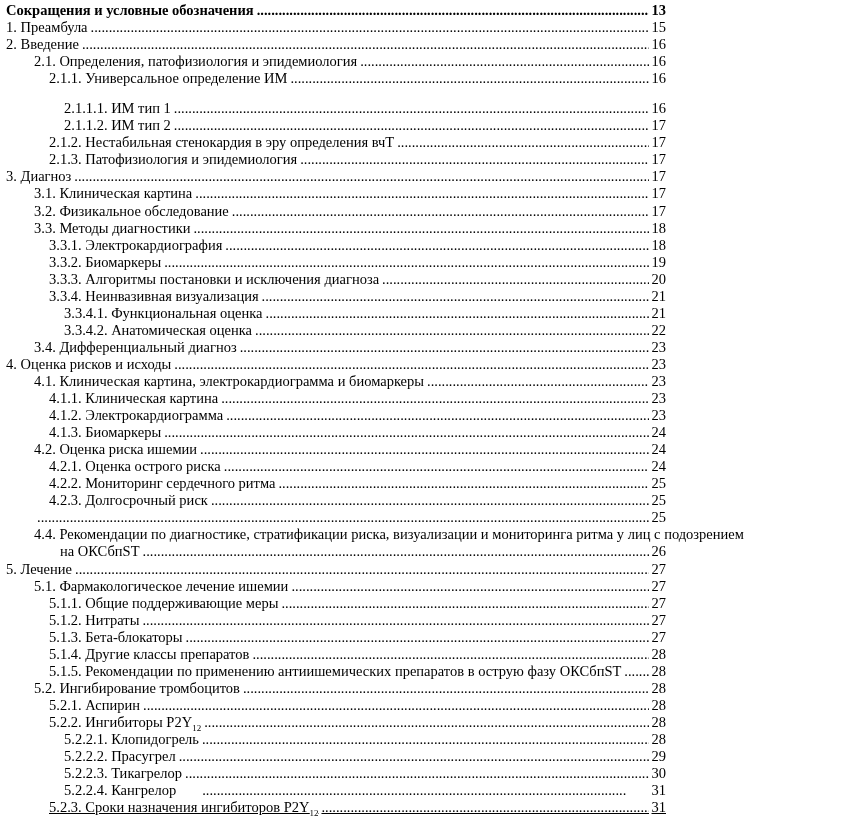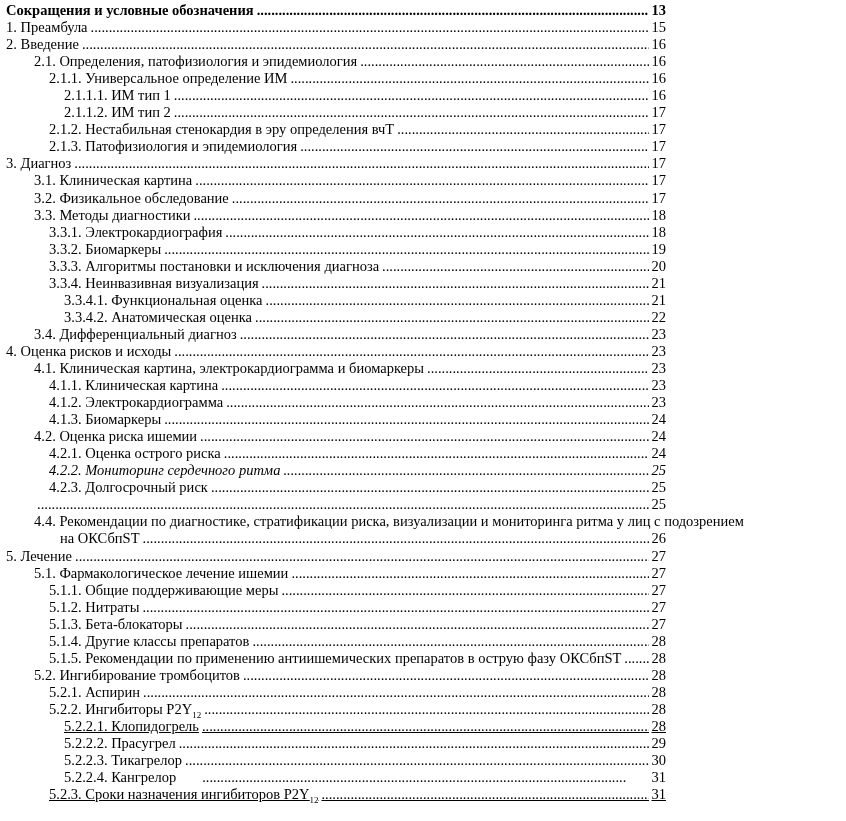"2.1.1.1. ИМ тип 1" div.row { margin-top: none -> 13px }
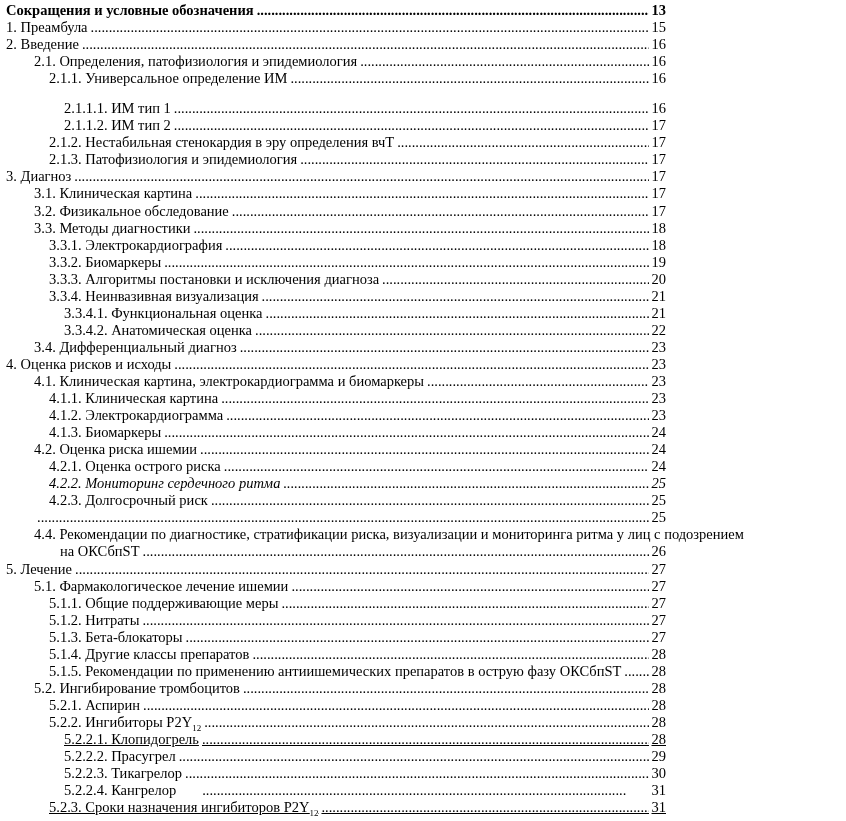"4.2.2. Мониторинг сердечного ритма" div.row { font-style: italic -> none }
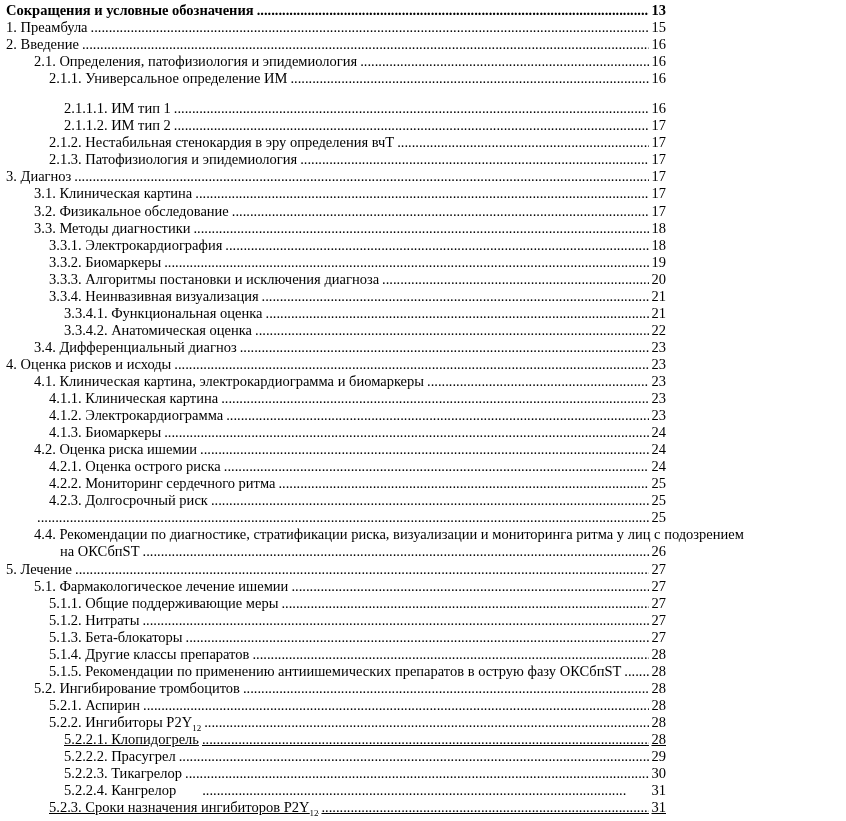"5.2.2.1. Клопидогрель" div.row { text-decoration: underline -> none }
